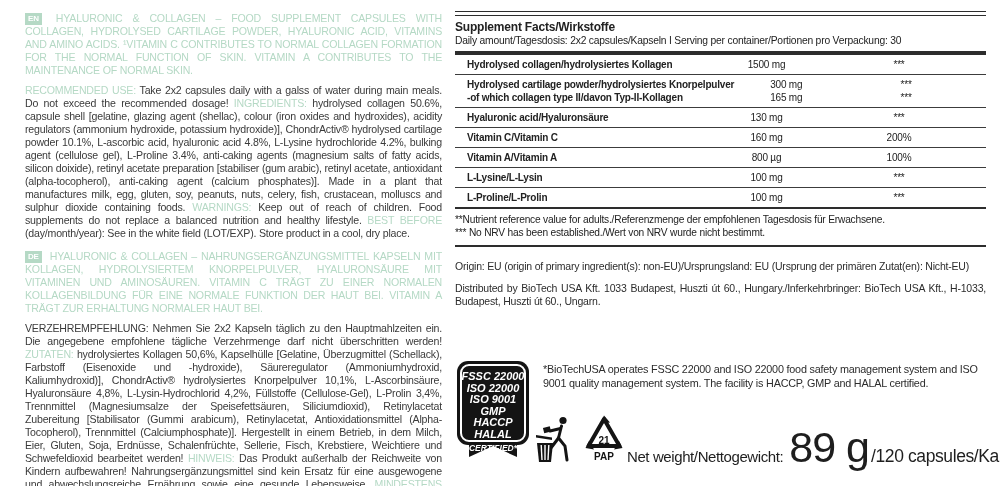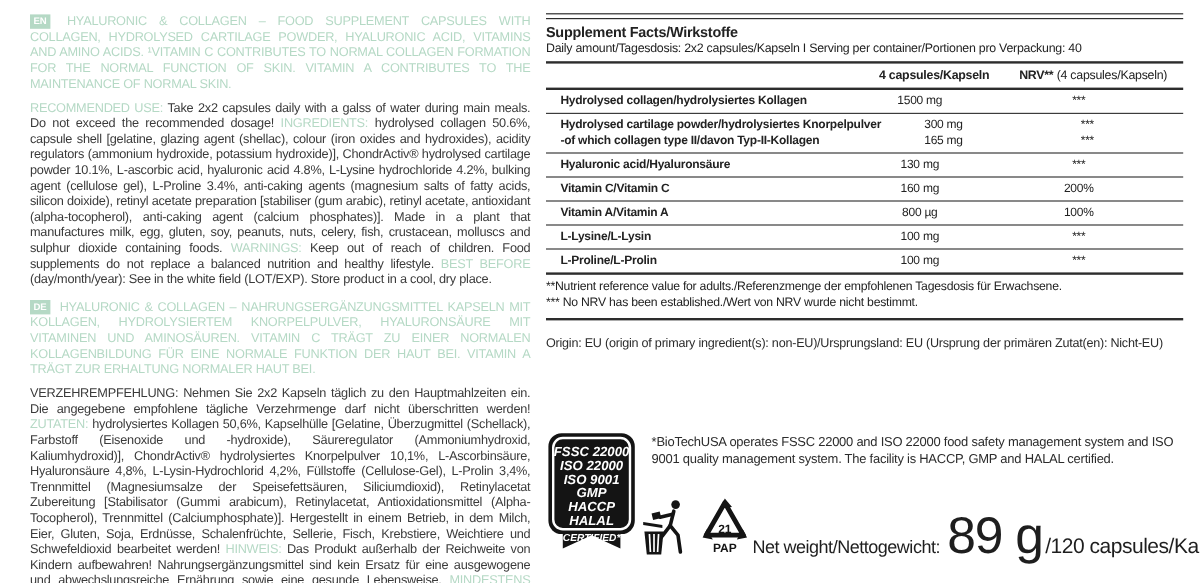"Daily amount/Tagesdosis: 2x2" div.facts-sub { text: 40 -> 30 }
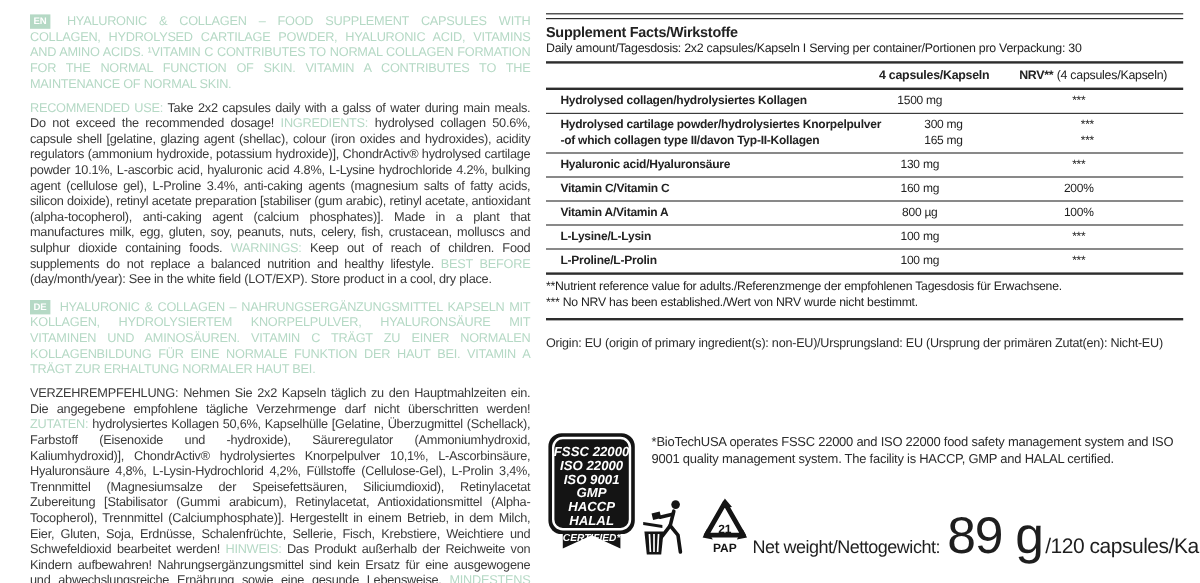"4 capsules/Kapseln" div.frow { html: <div> <div></div> <div>4 capsules/Kapseln</div> <div><b>NRV**</b><span> (4 capsules/Kapseln)</span></div> </div> -> none }
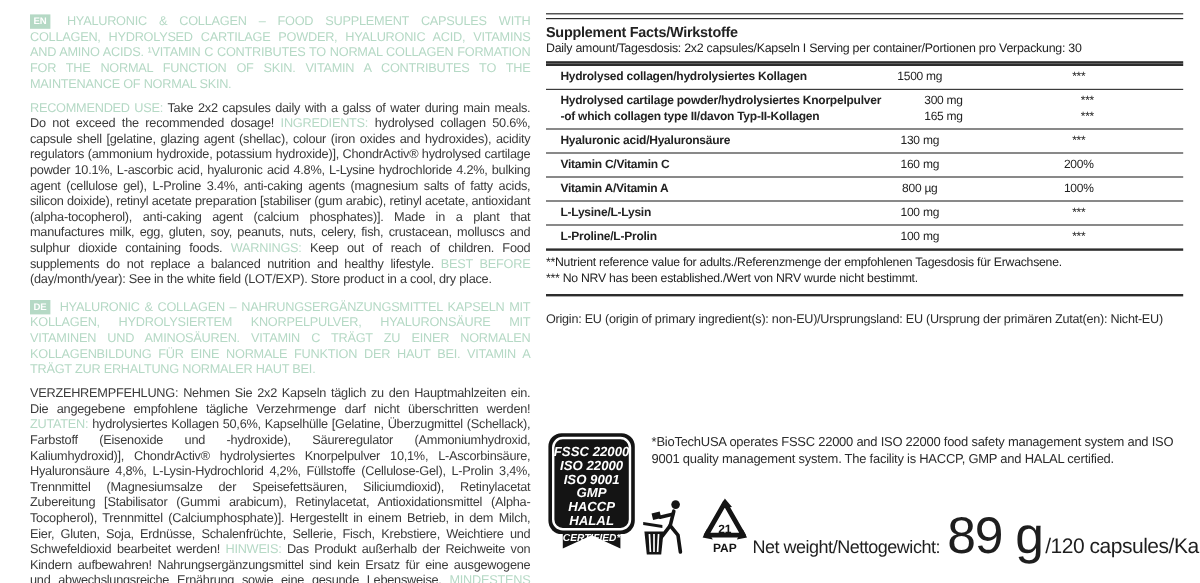"Distributed by BioTech USA Kft." div.dist-p { html: none -> <div>Distributed by BioTech USA Kft. 1033 Budapest, Huszti út 60., Hungary./Inferkehrbringer: BioTech USA Kft., H-1033, Budapest, Huszti út 60., Ungarn.</div> }
